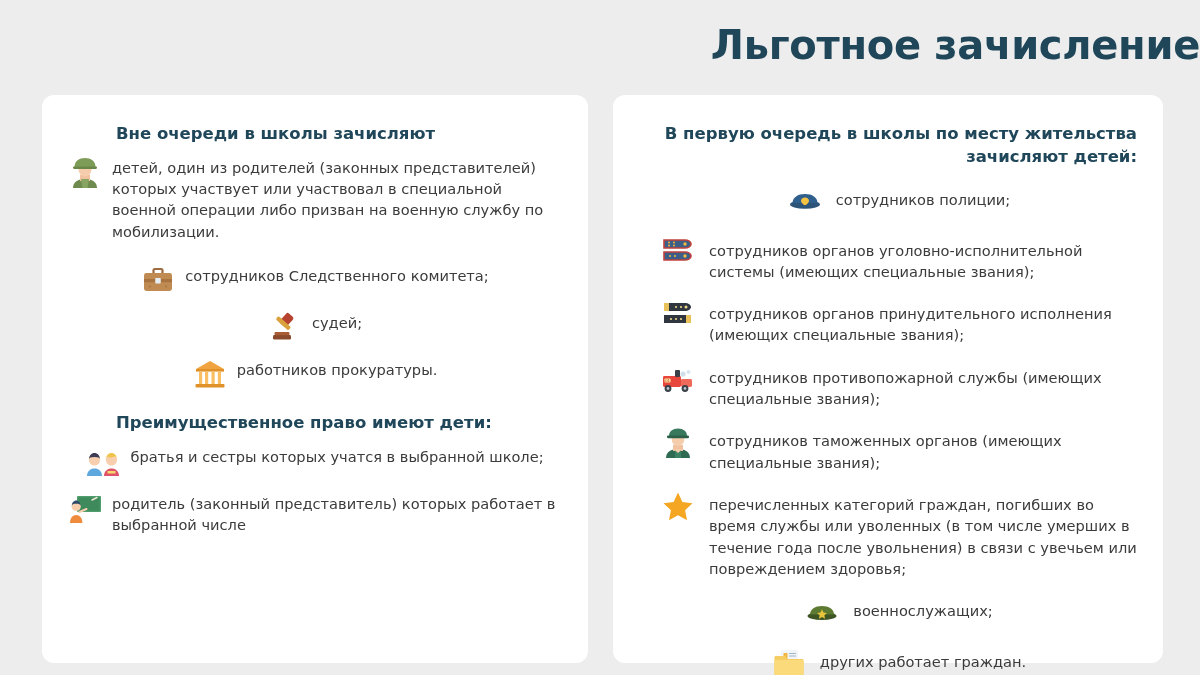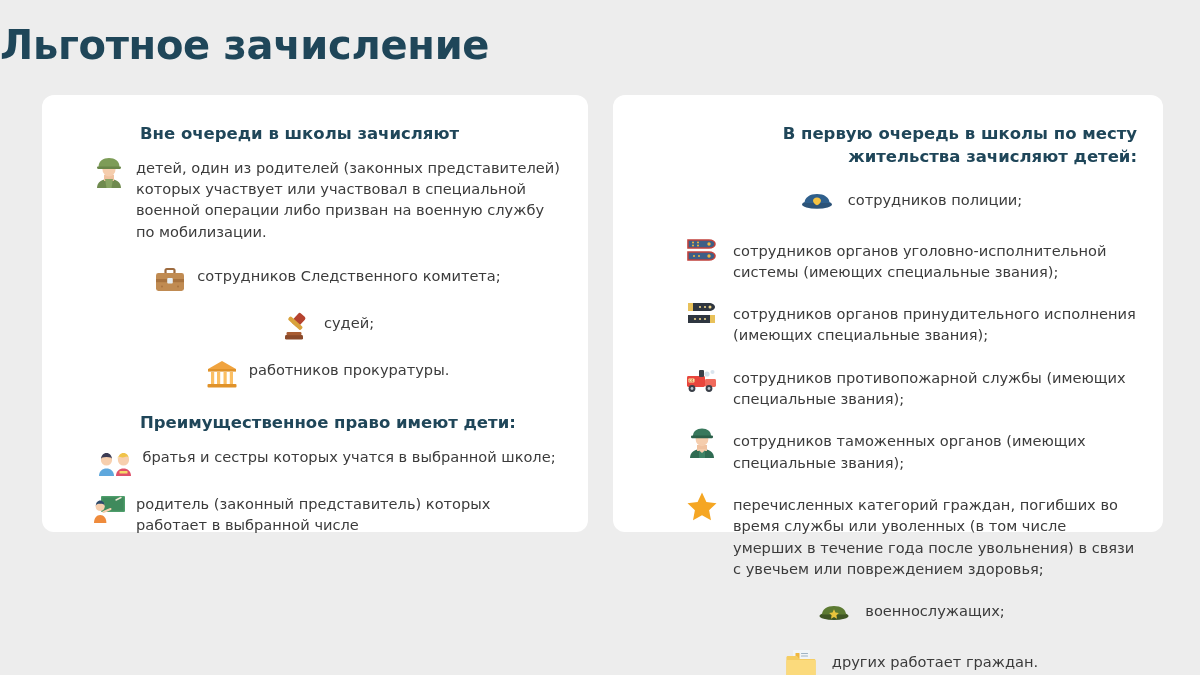"Льготное зачисление" .page-title { text-align: left -> right }
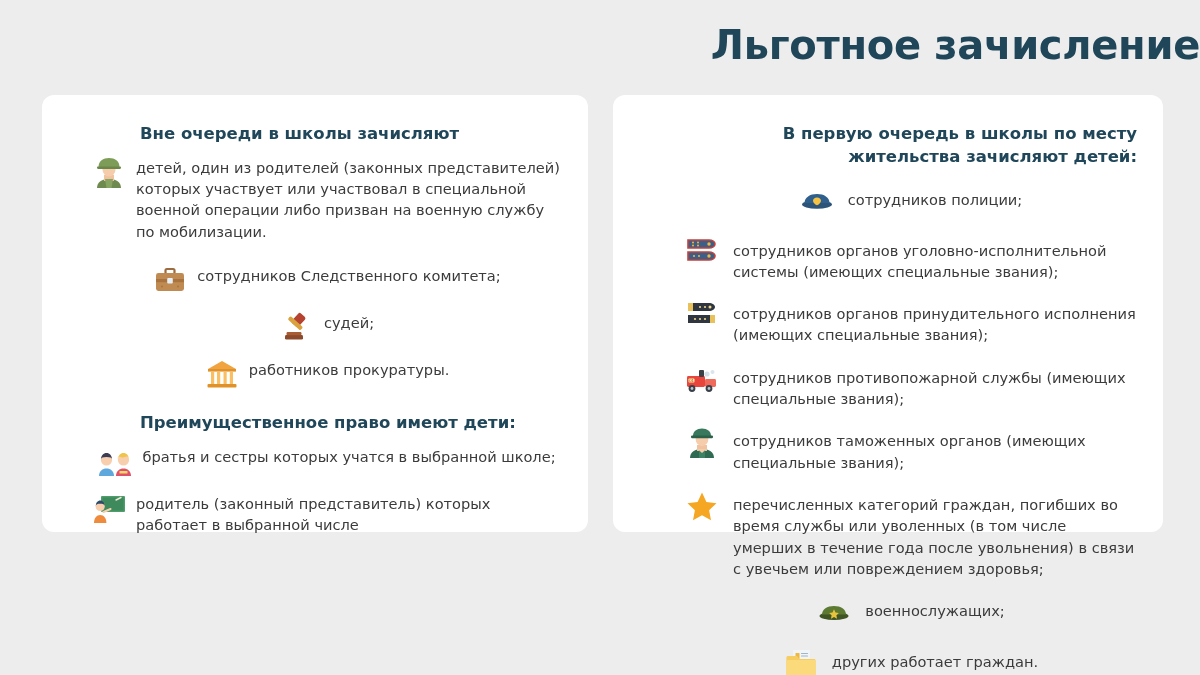"Вне очереди в школы зачисляют" .card { height: 437px -> 568px; padding-left: 24px -> none }
